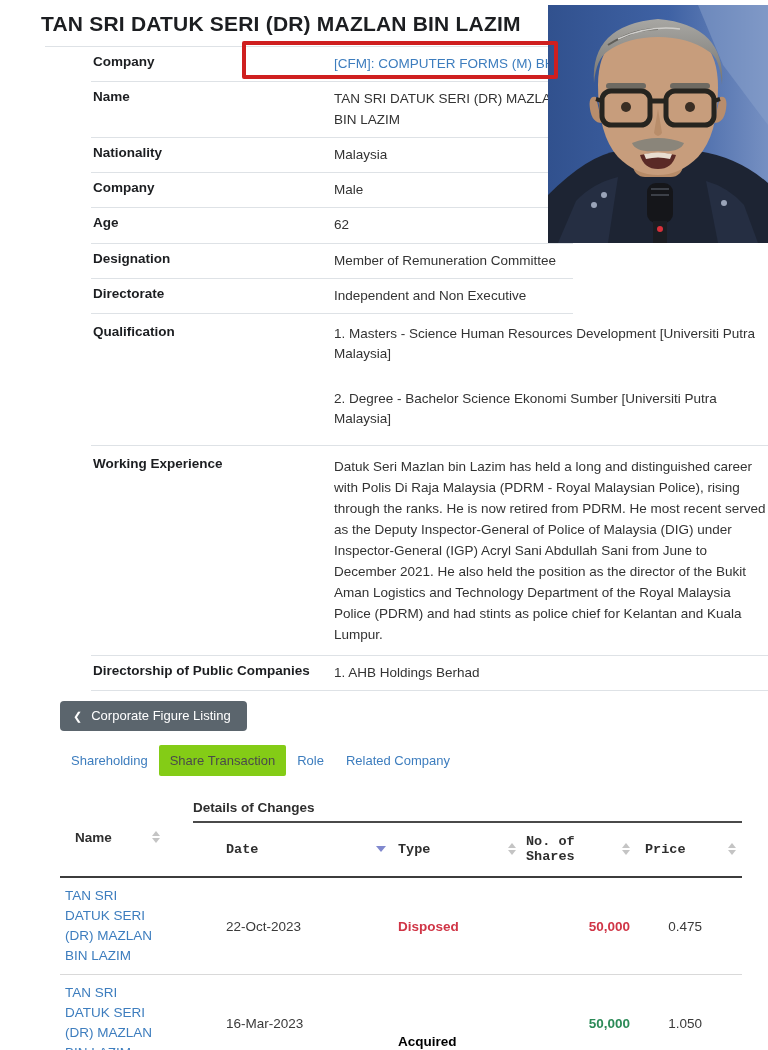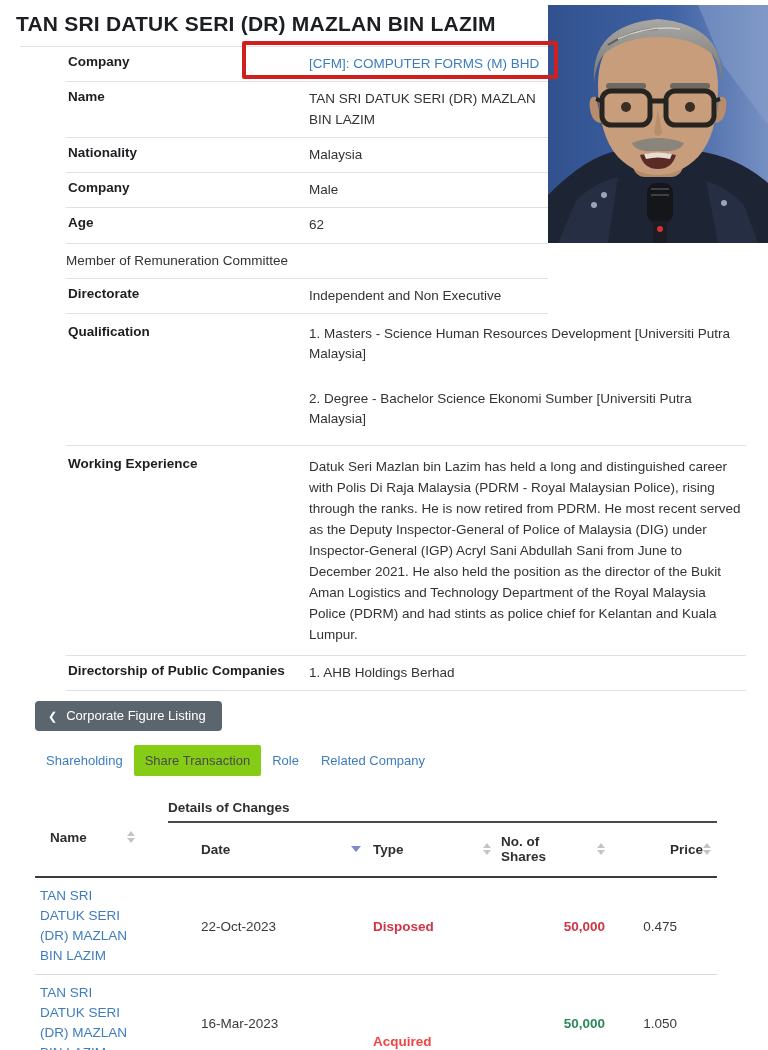"TAN SRI DATUK SERI (DR)" .page { padding-left: none -> 25px }
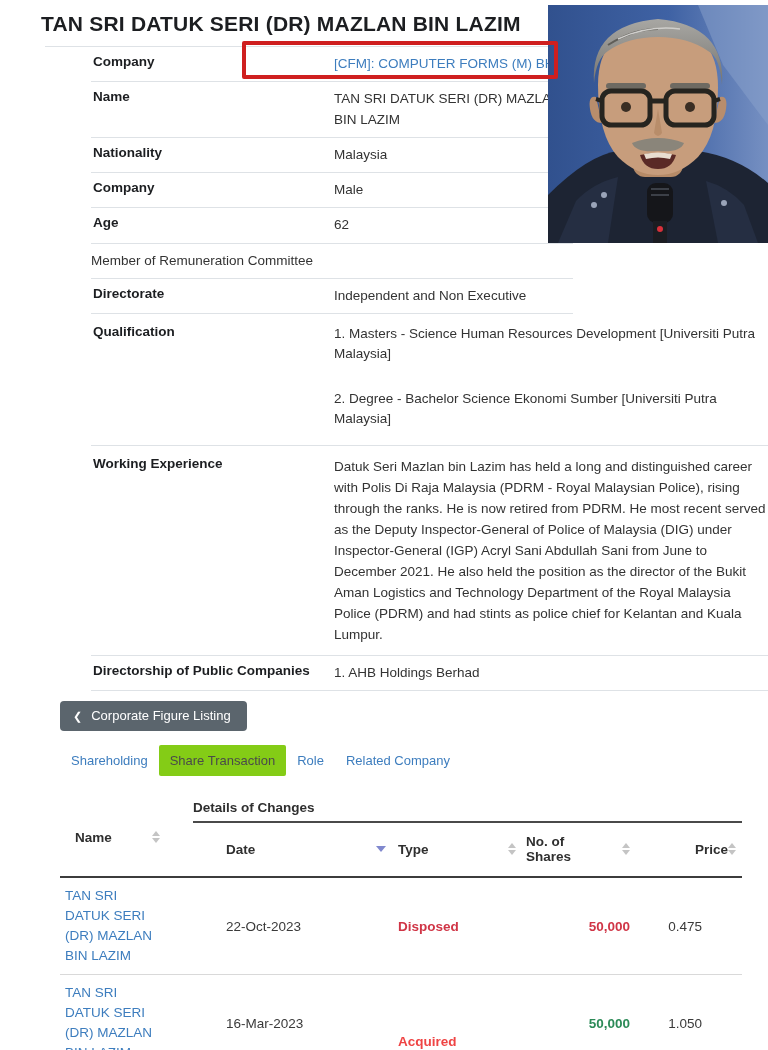"Designation" div.dlabel { html: none -> <div>Designation</div> }
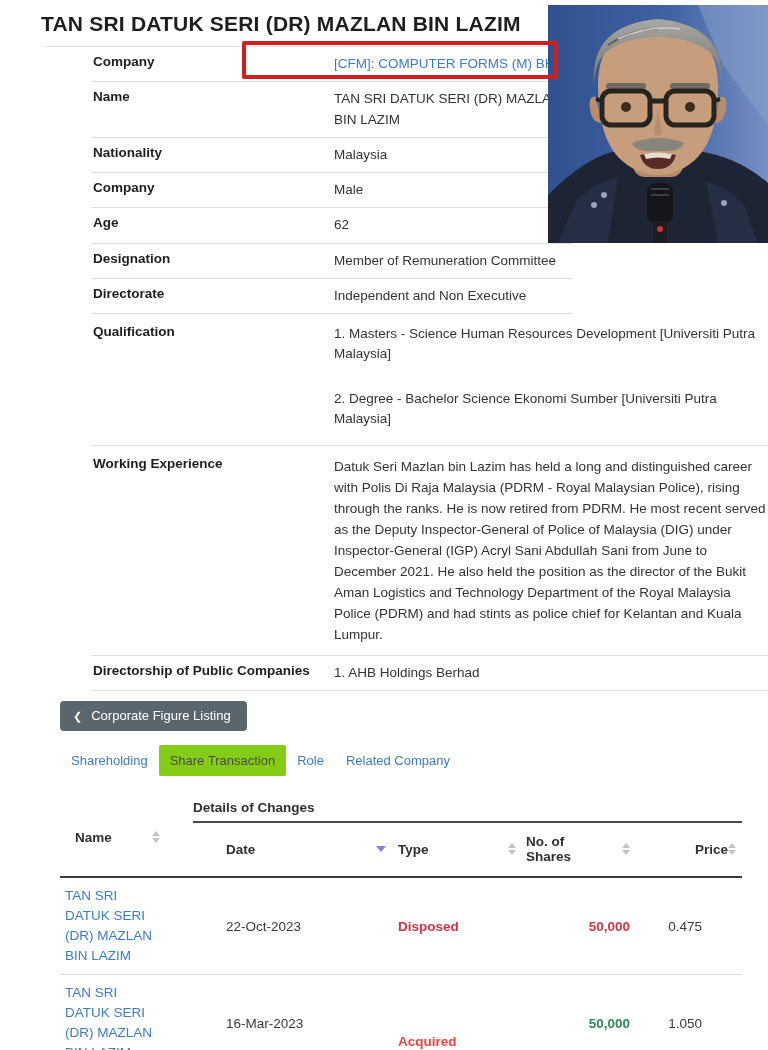"Date" .sh { font-family: none -> Liberation Mono, monospace }
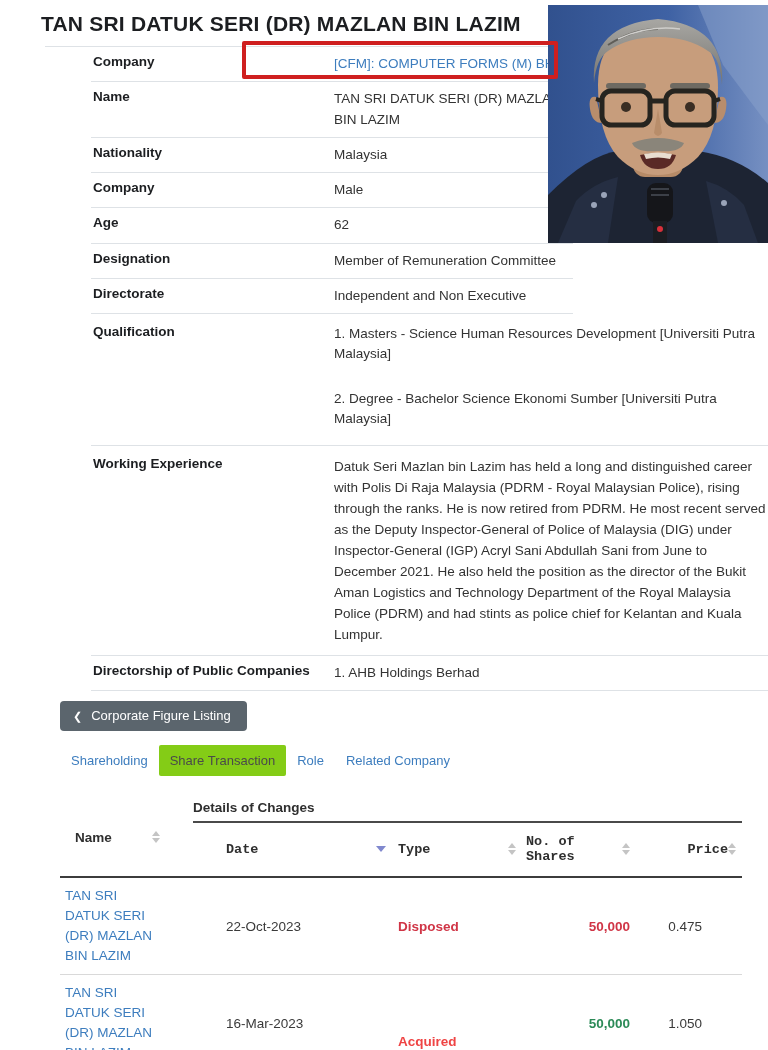"Price" .sh-price { justify-content: flex-end -> space-between }
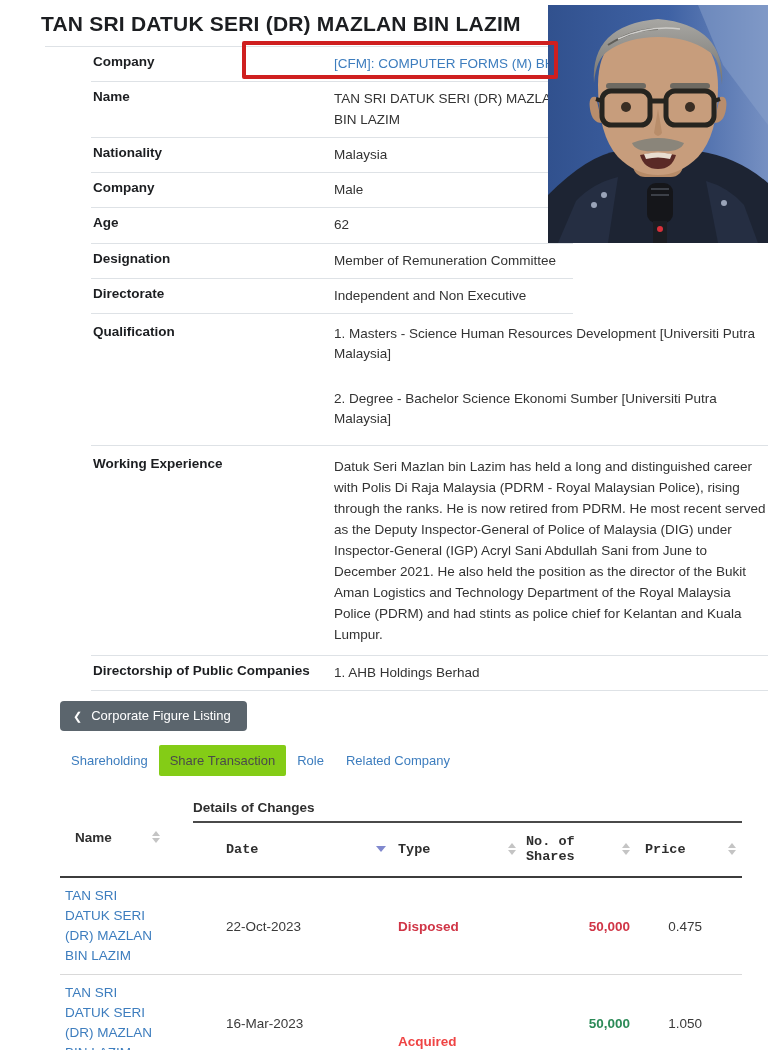"Acquired" div.c-type { color: #ef4444 -> #000000 }
